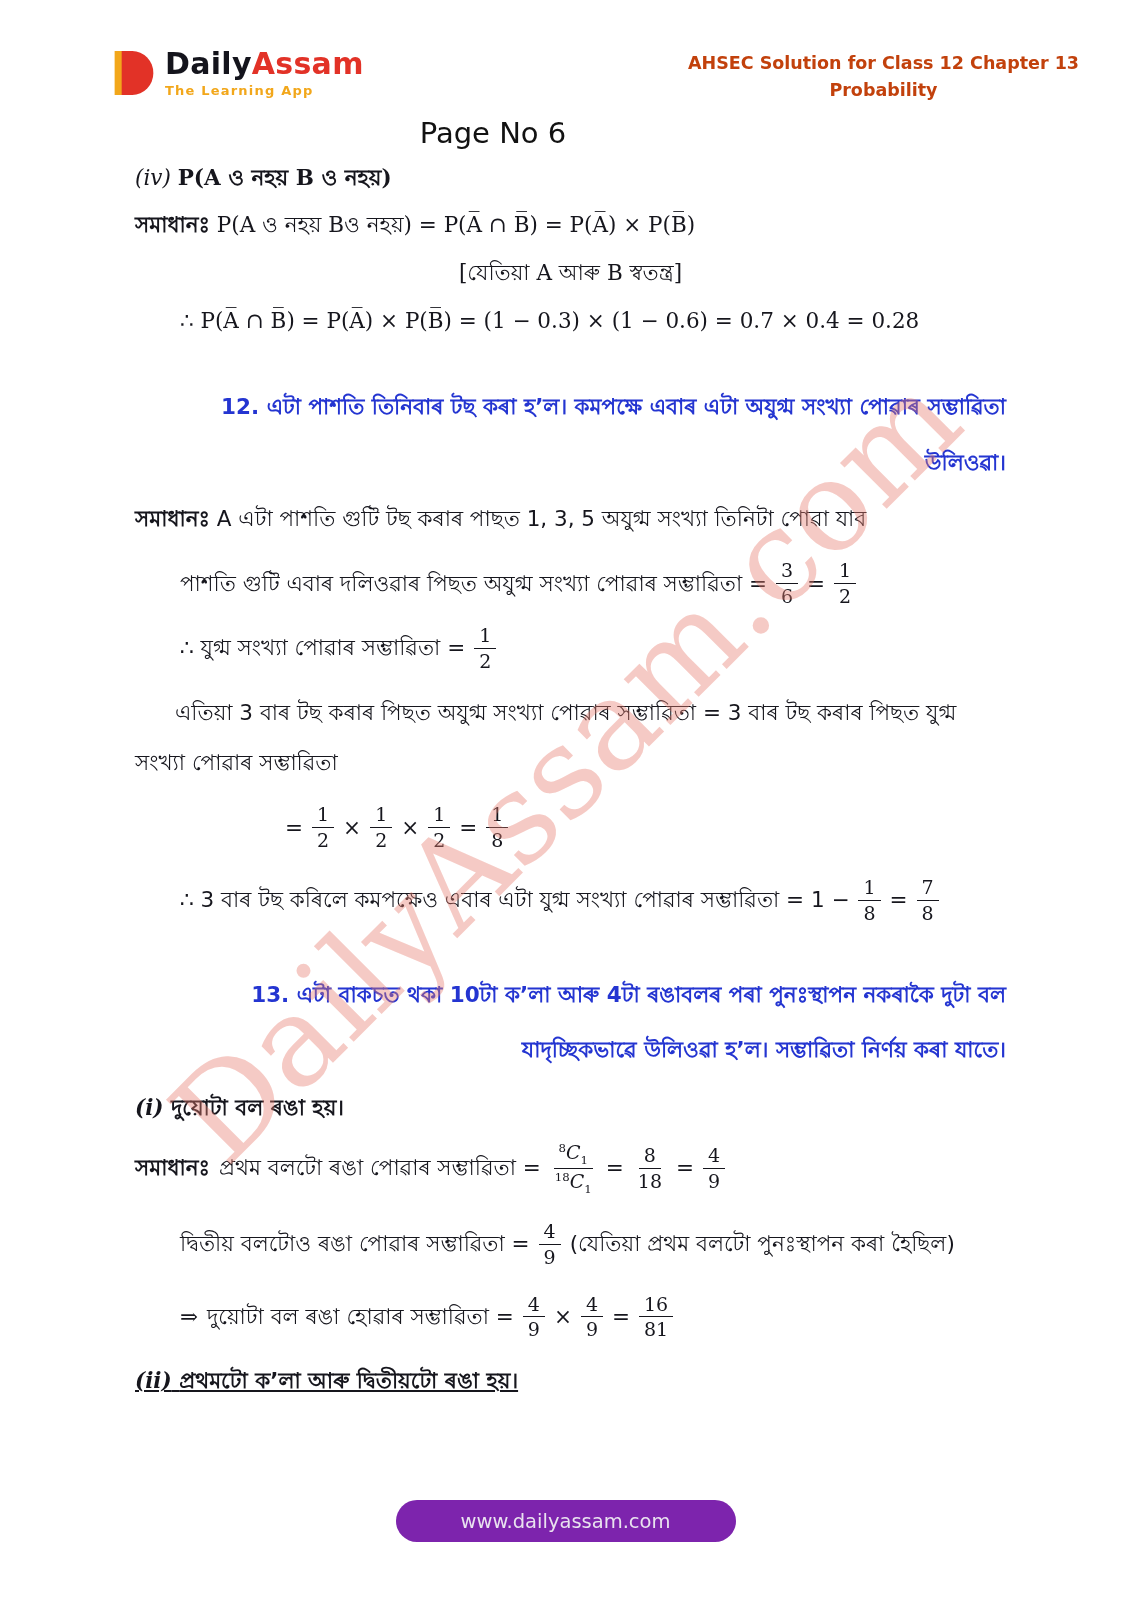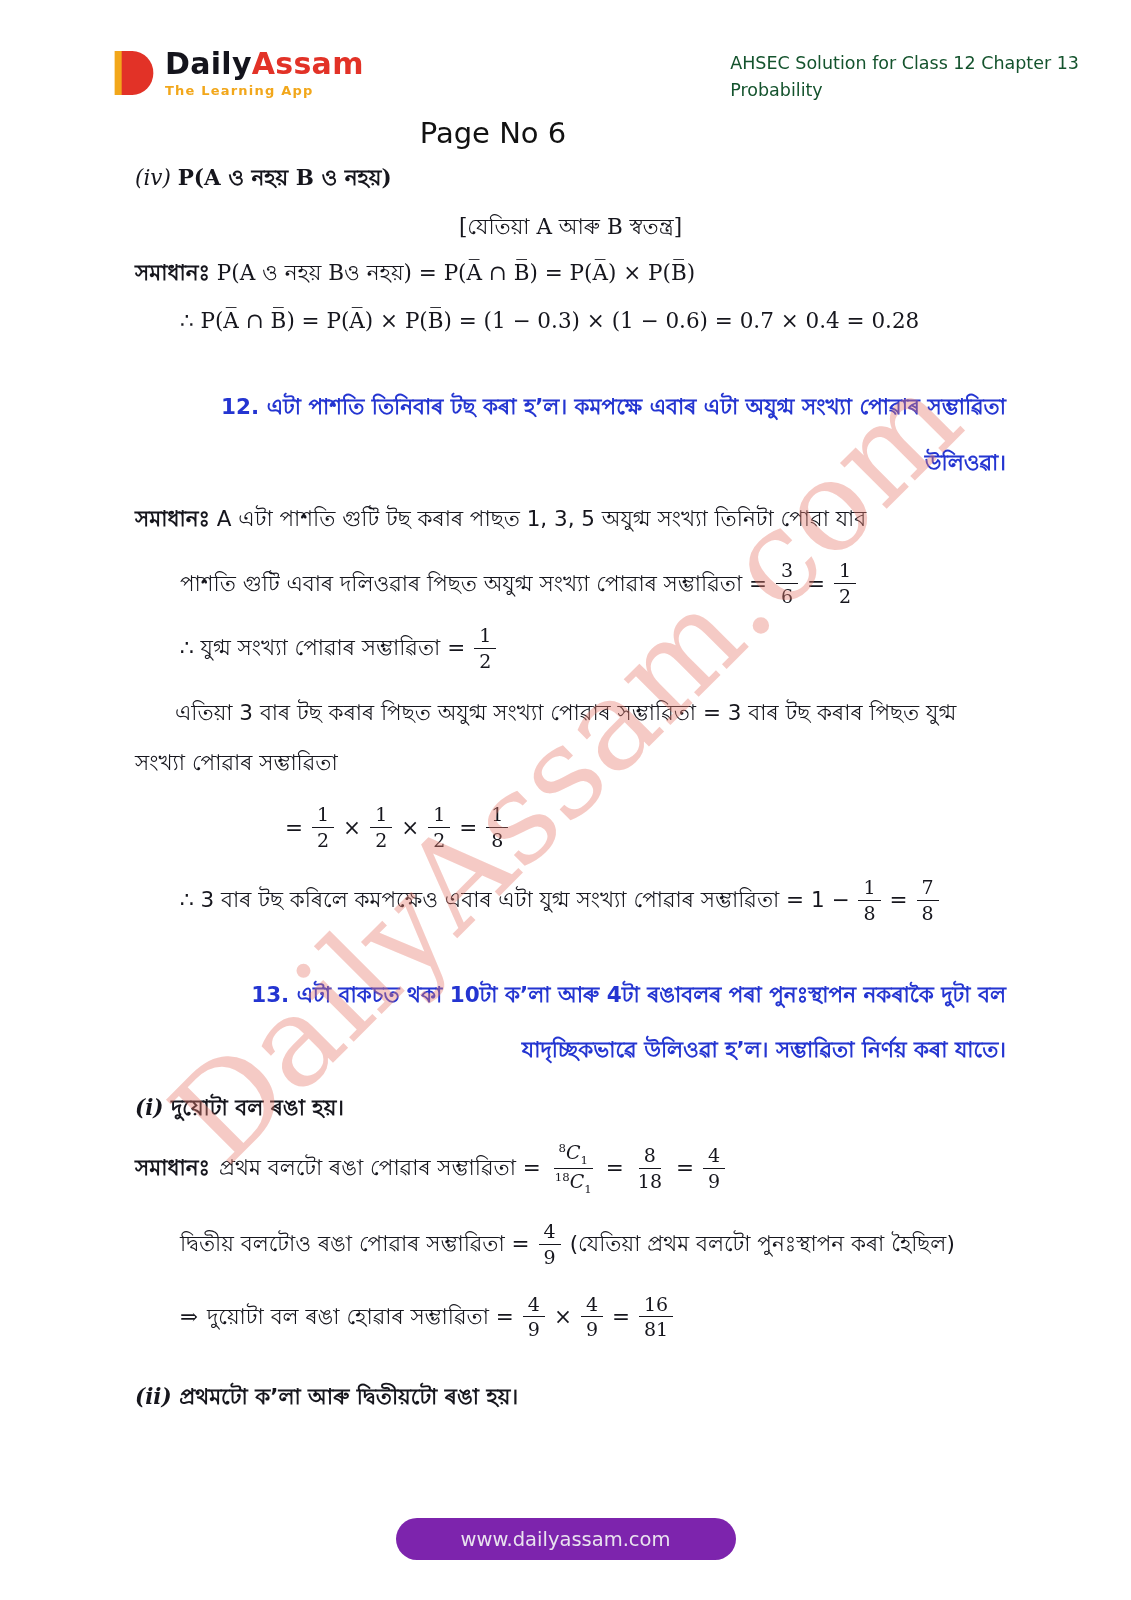"AHSEC Solution for Class 12" .doc-title { color: #14532d -> #c2410c; font-weight: normal -> bold; text-align: left -> center }
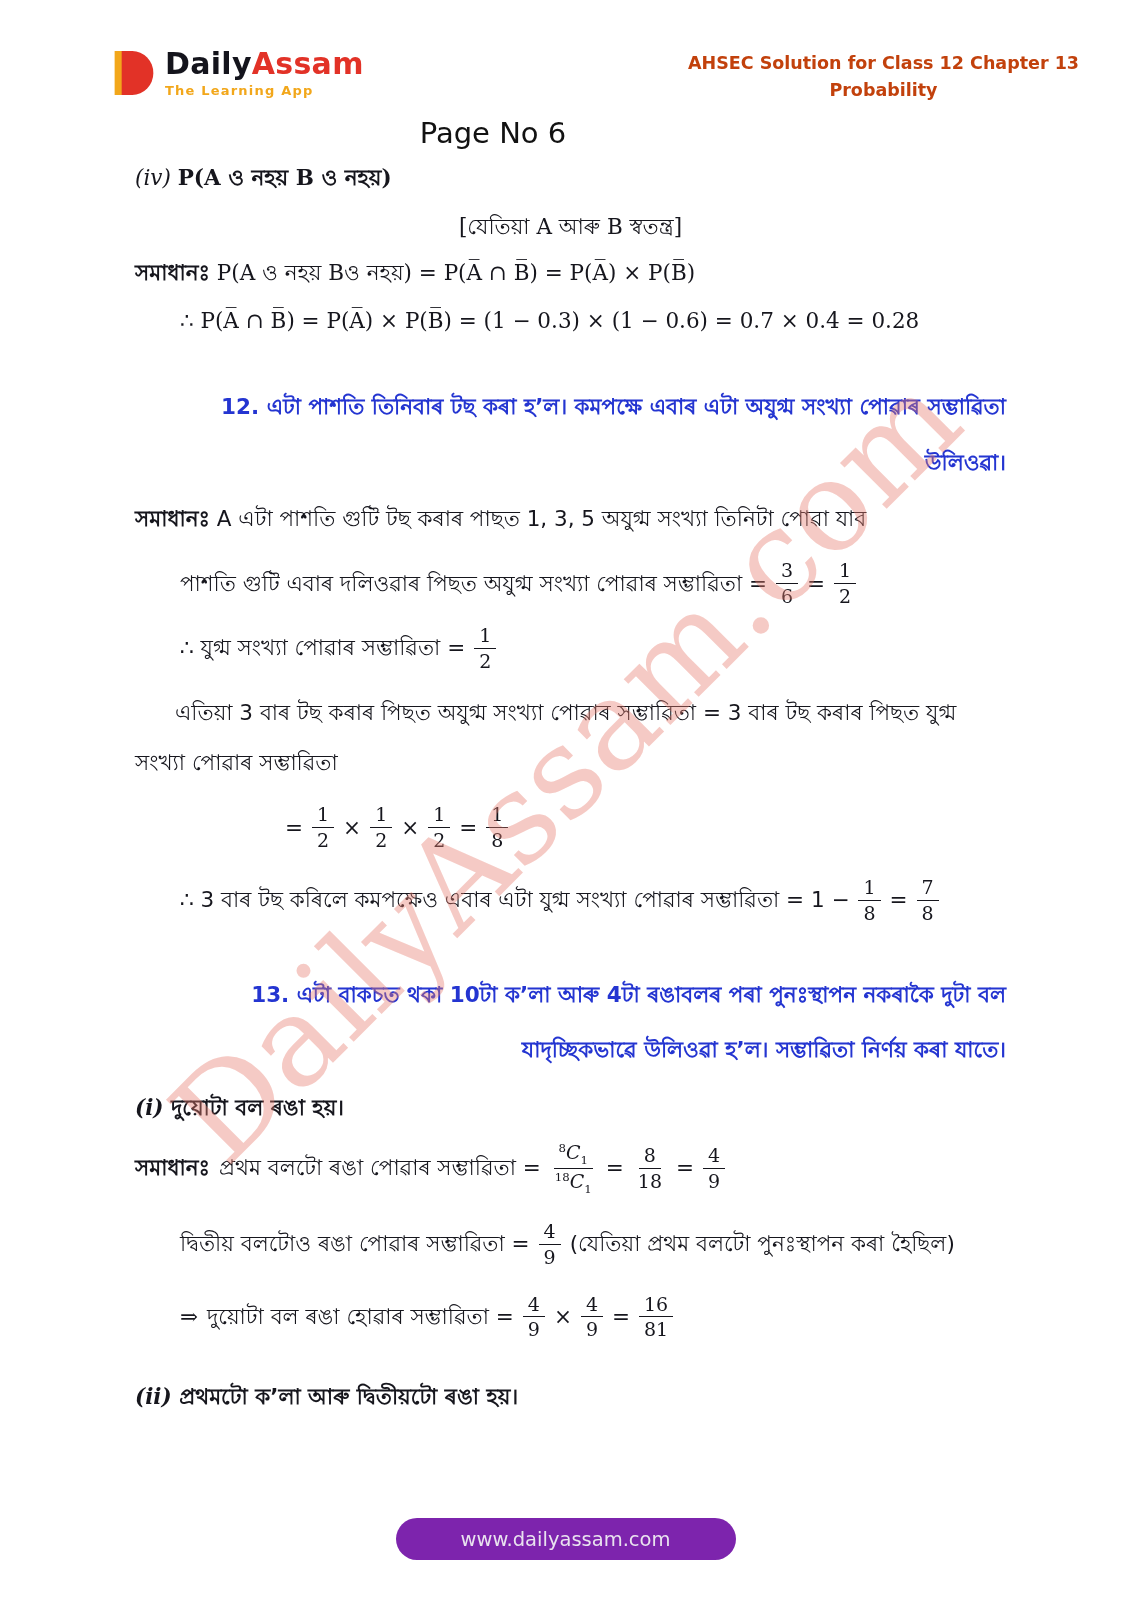"[যেতিয়া A আৰু B স্বতন্ত্ৰ]" div.line { order: before "সমাধানঃ P(A ও নহয় Bও" -> after "সমাধানঃ P(A ও নহয় Bও" }
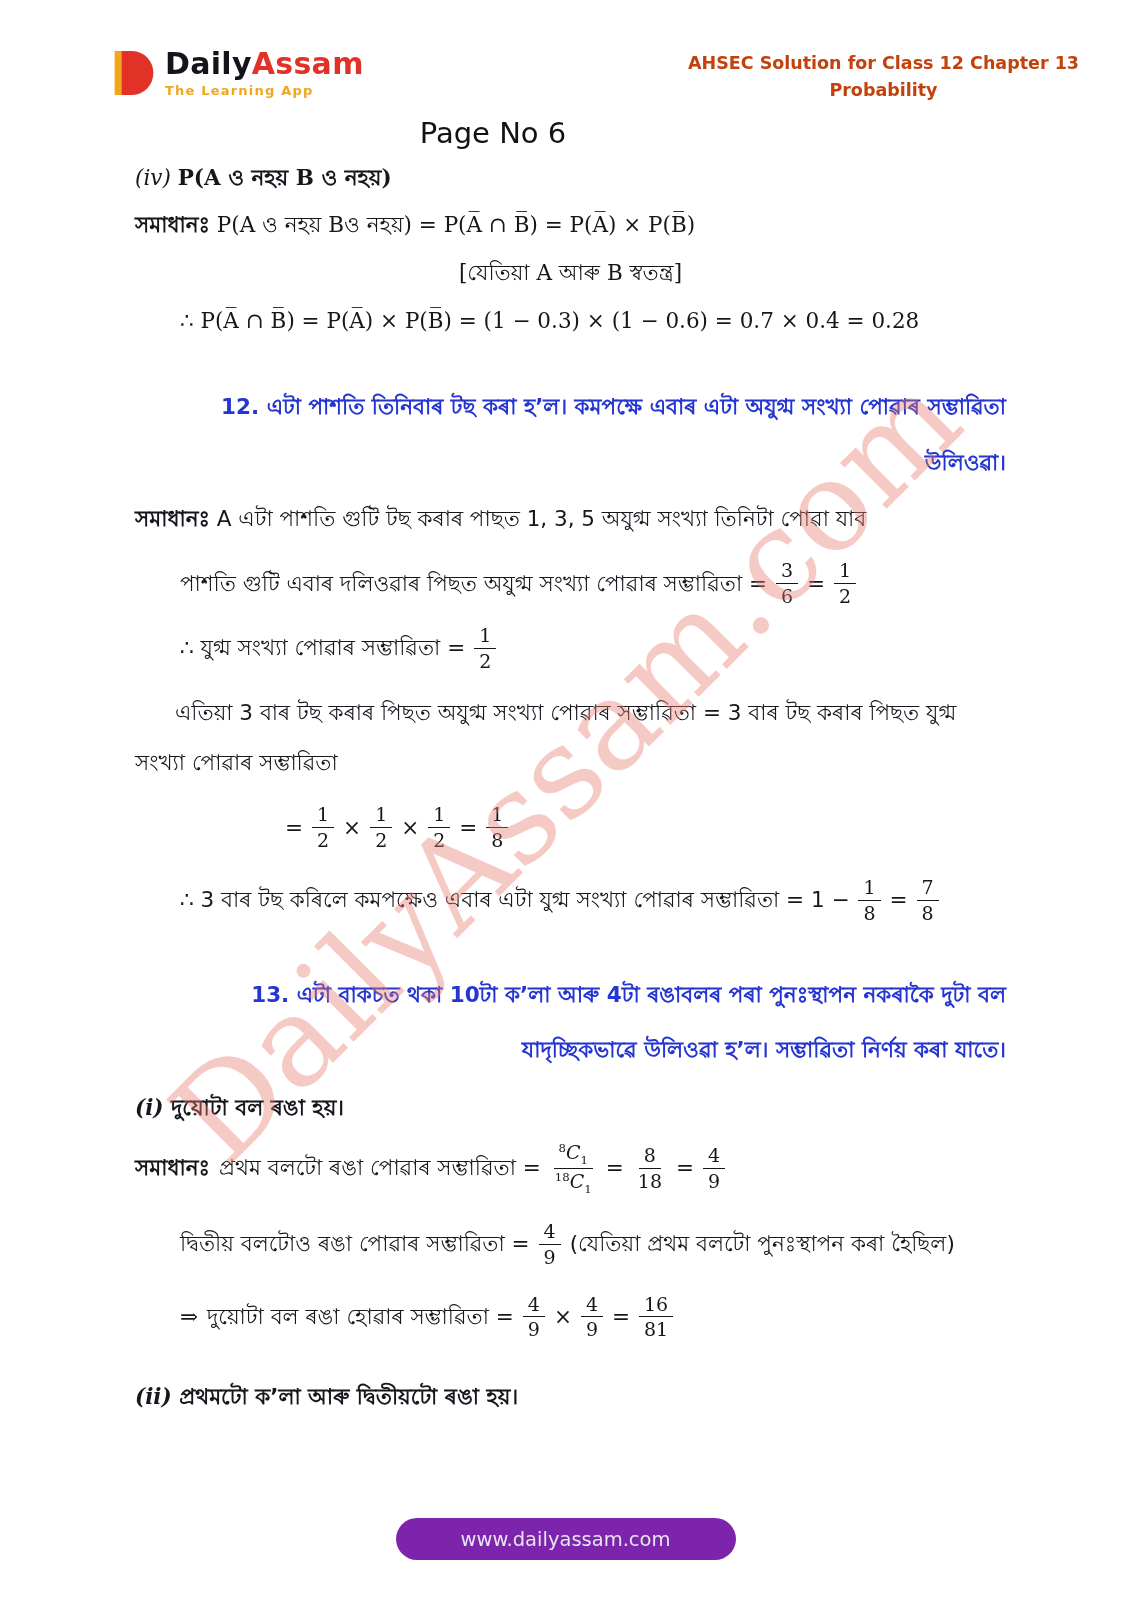"(ii) প্ৰথমটো ক’লা আৰু দ্বিতীয়টো" .mt-ii { margin-top: 40px -> 24px; text-decoration: none -> underline }
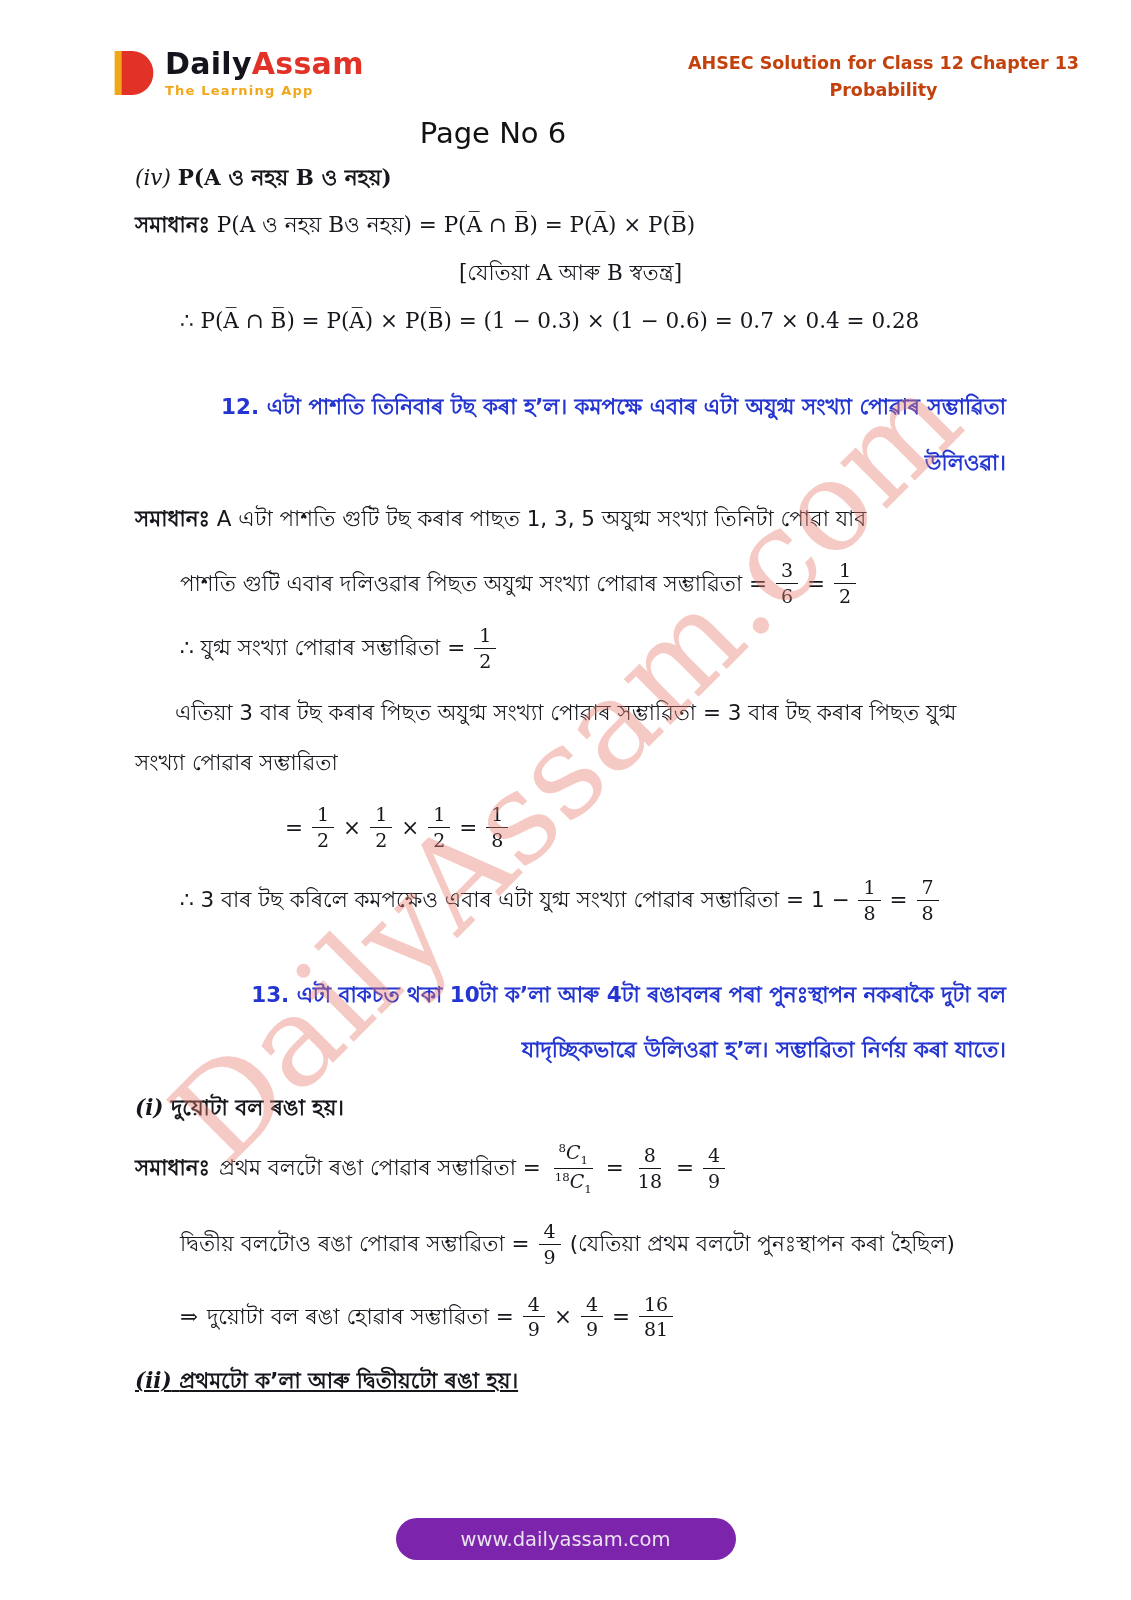"www.dailyassam.com" .footer-pill { bottom: 40px -> 58px }
